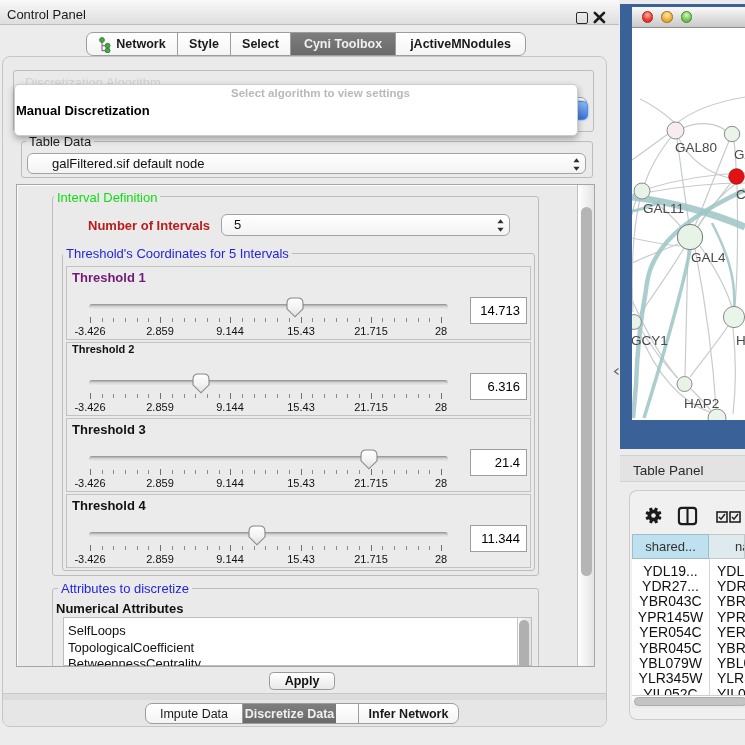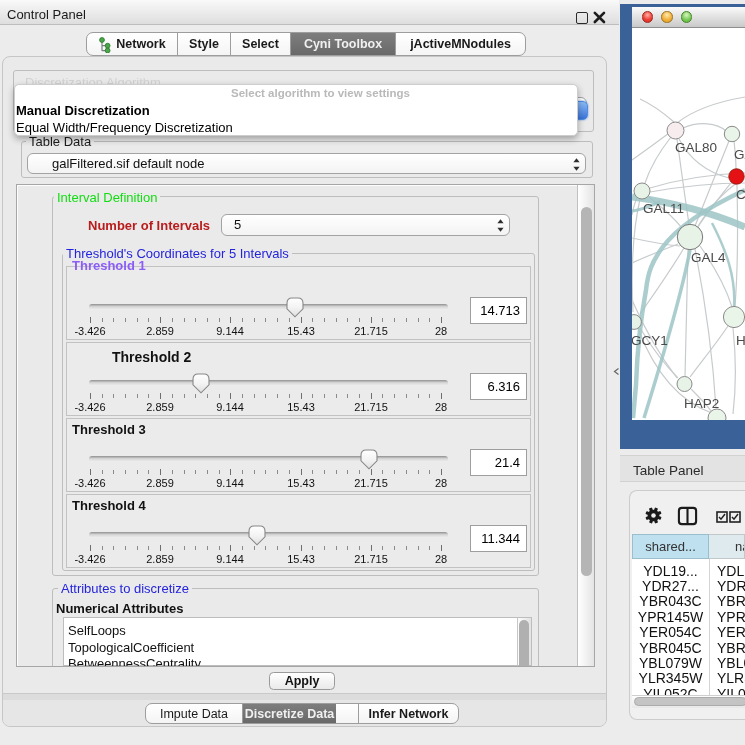"Equal Width/Frequency Discretization" div.abs { html: <div>Equal Width/Frequency Discretization</div> -> none }
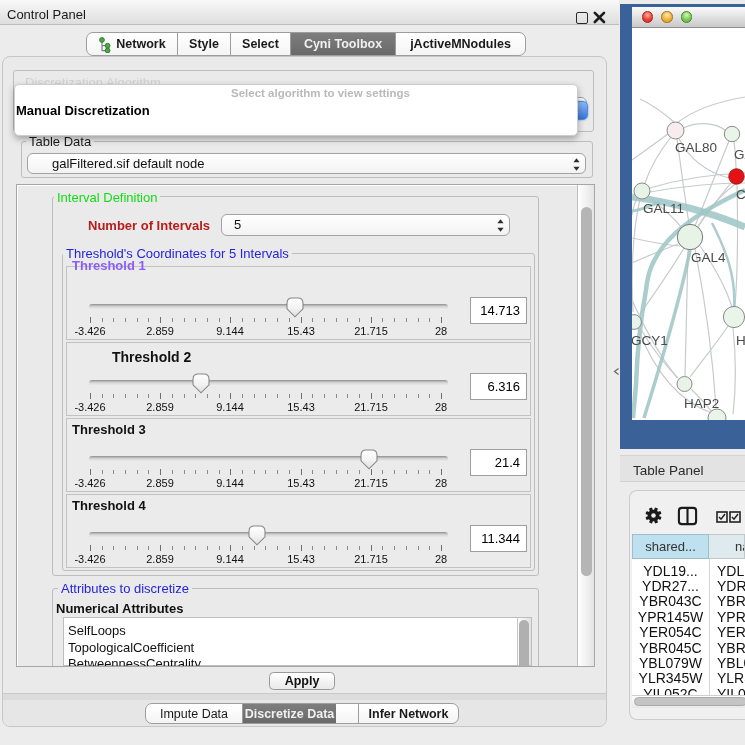"Threshold 1" div.abs { color: #8b5cf6 -> #701a75; top: 73px -> 85px }
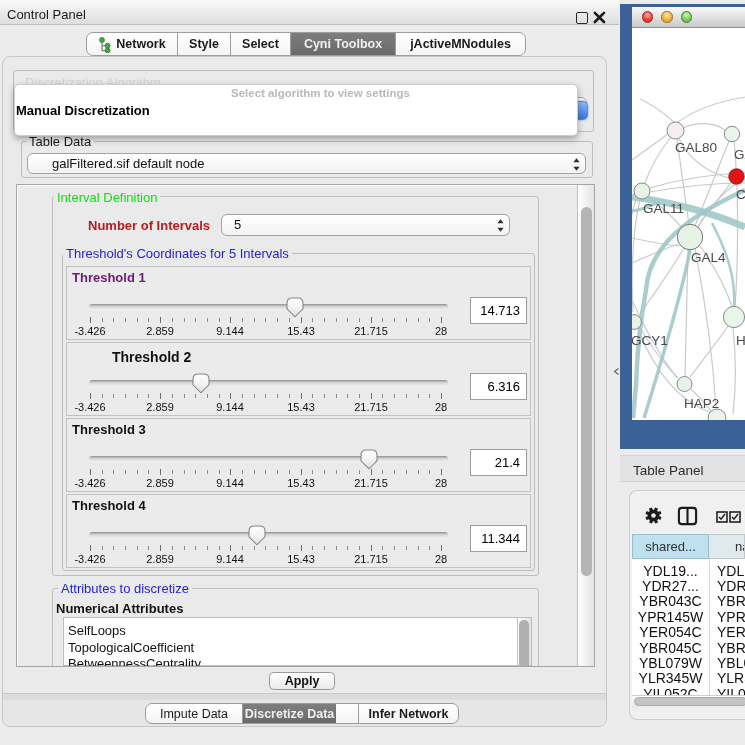"Threshold 2" div.abs { font-size: 14px -> 11px; margin-left: 40px -> none; top: 164px -> 158px }
